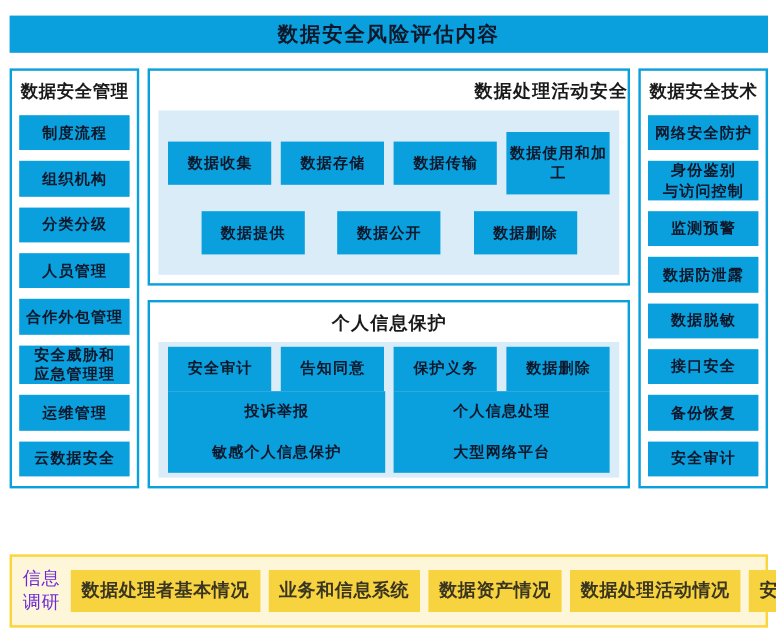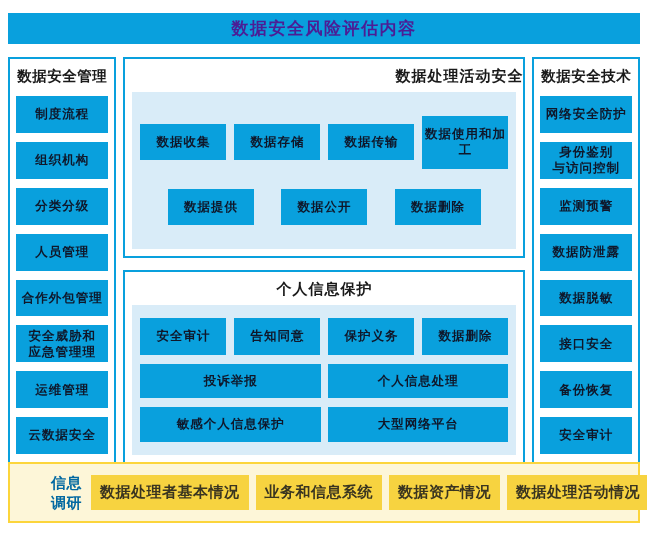"数据安全风险评估内容" .banner { color: #4c1d95 -> #0f172a }
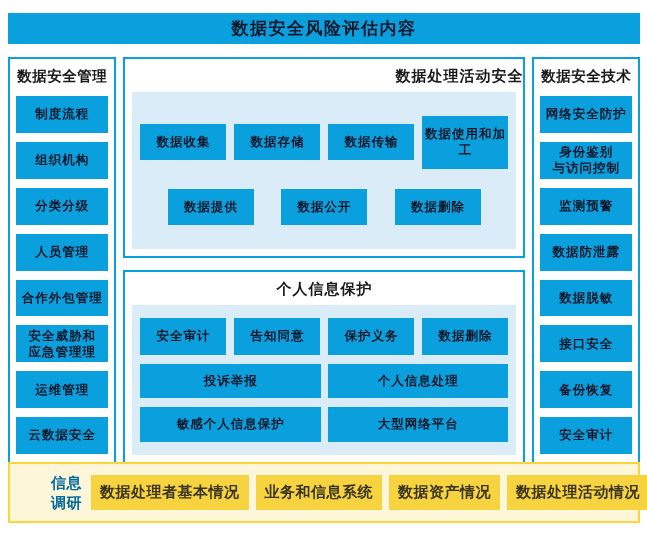"数据安全管理" .main { height: 407px -> 350px }
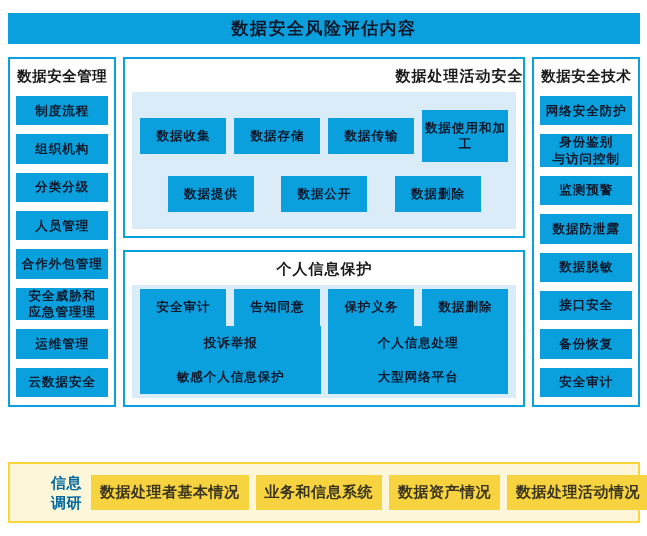"信息" .bottom-title { color: #0369a1 -> #6d28d9; font-weight: bold -> normal; margin-left: 32px -> none }
